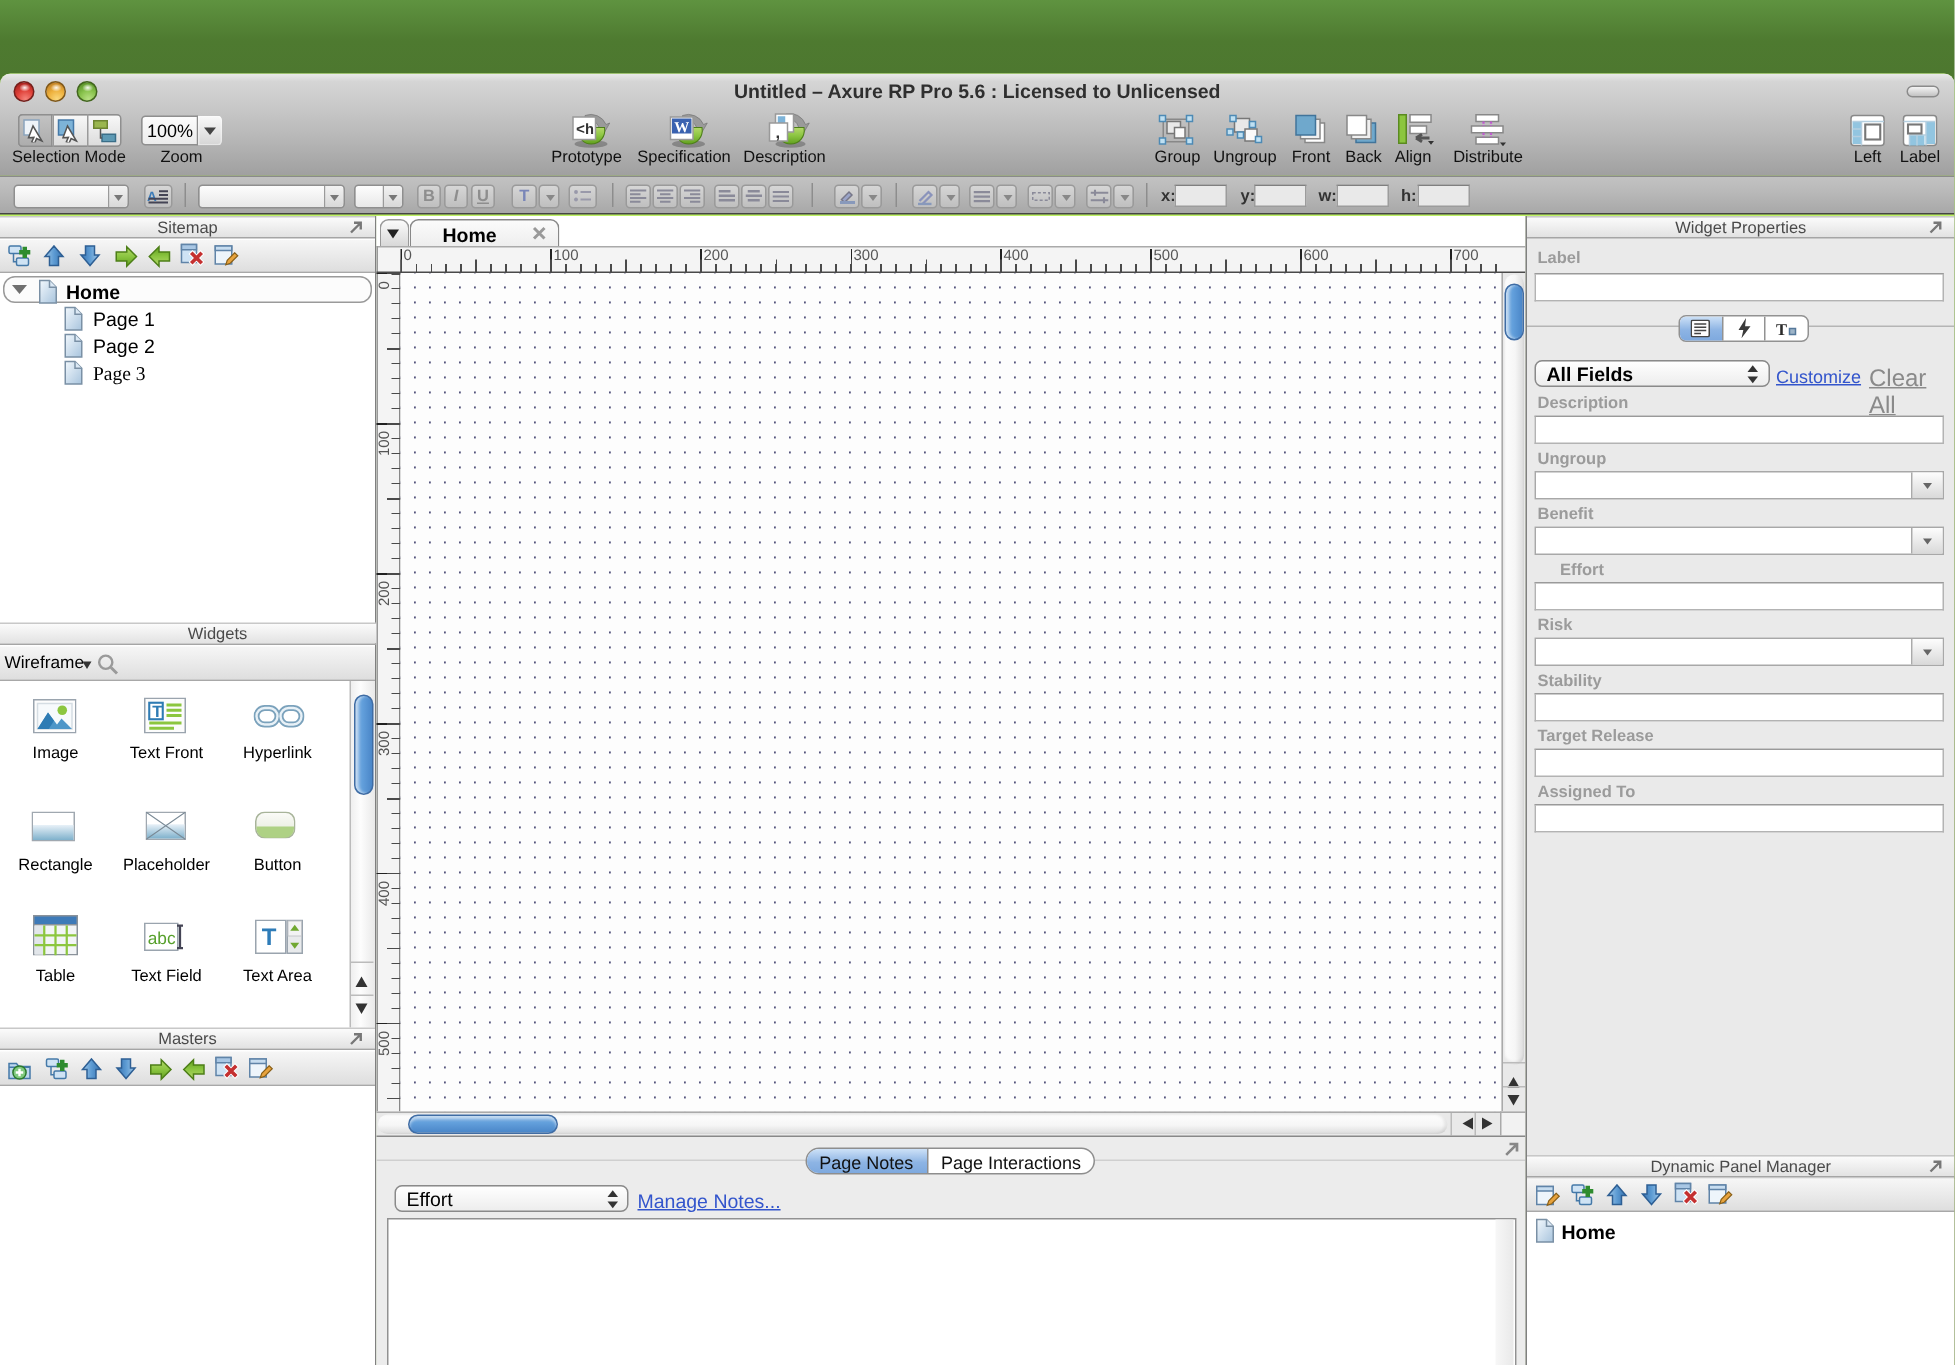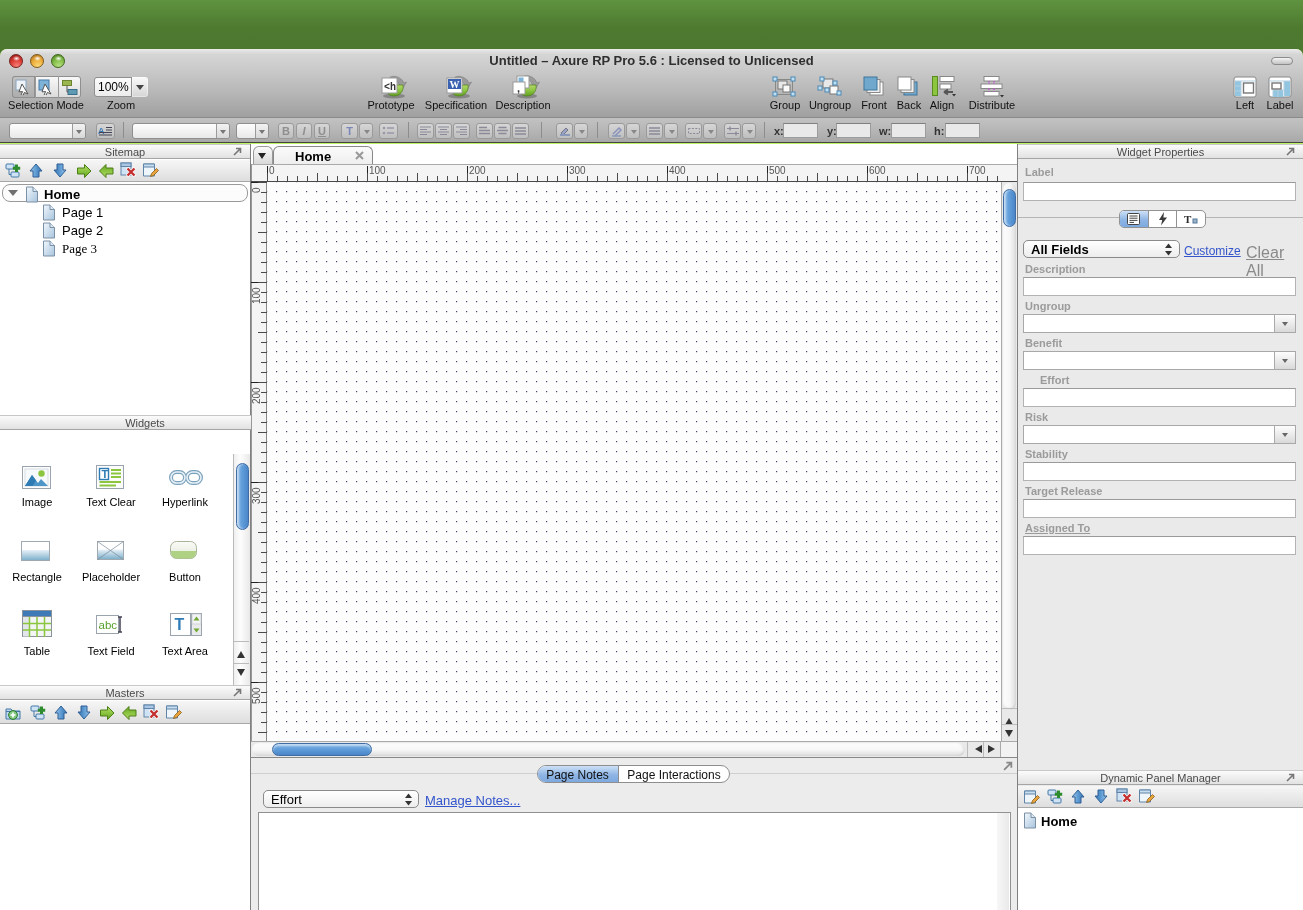"Wireframe" div.abs { html: none -> <div> <div>Wireframe</div> <div></div> <svg> <circle></circle> <path></path> </svg> </div> }
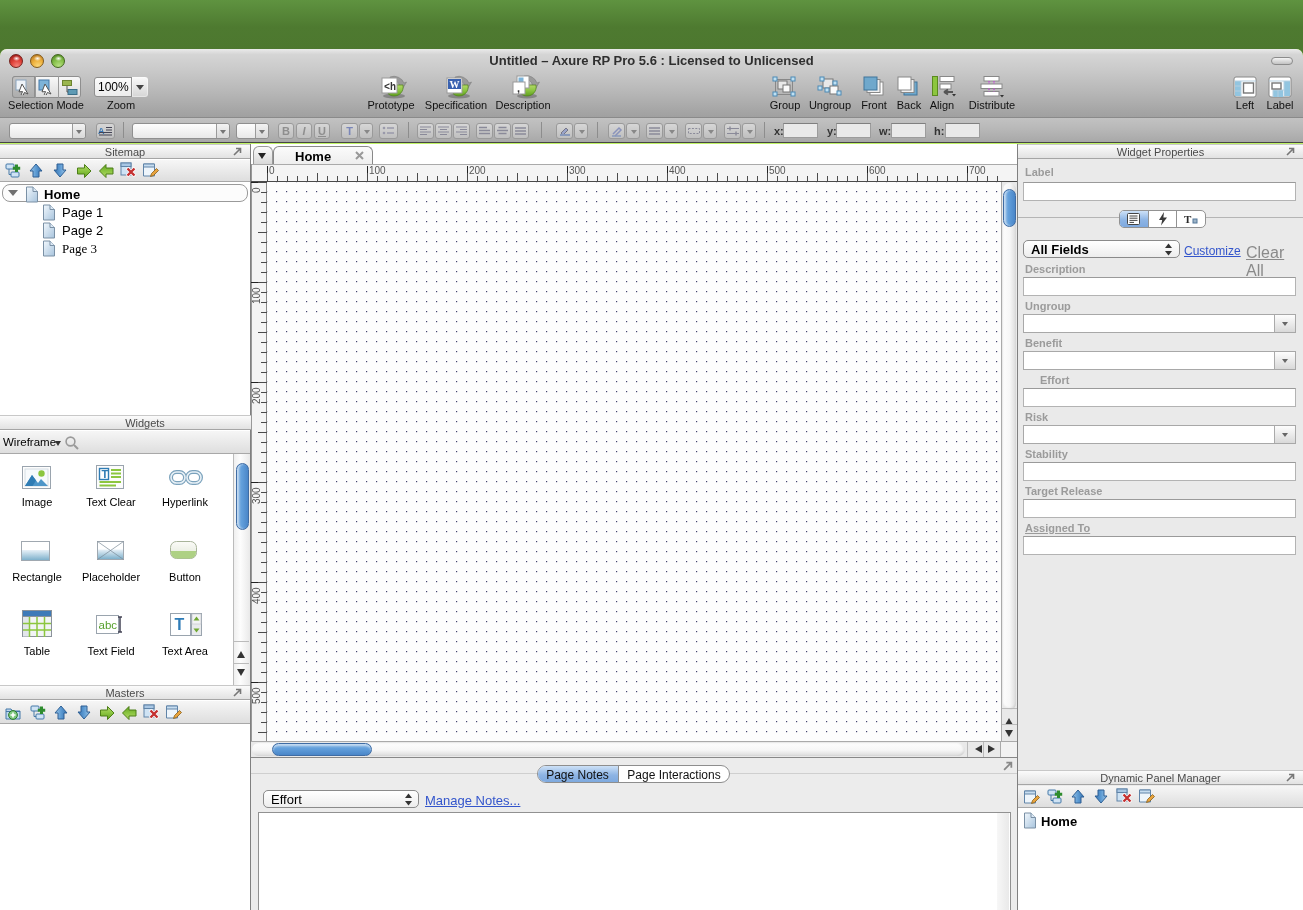"Text Clear" div.wlab { text: Clear -> Front }
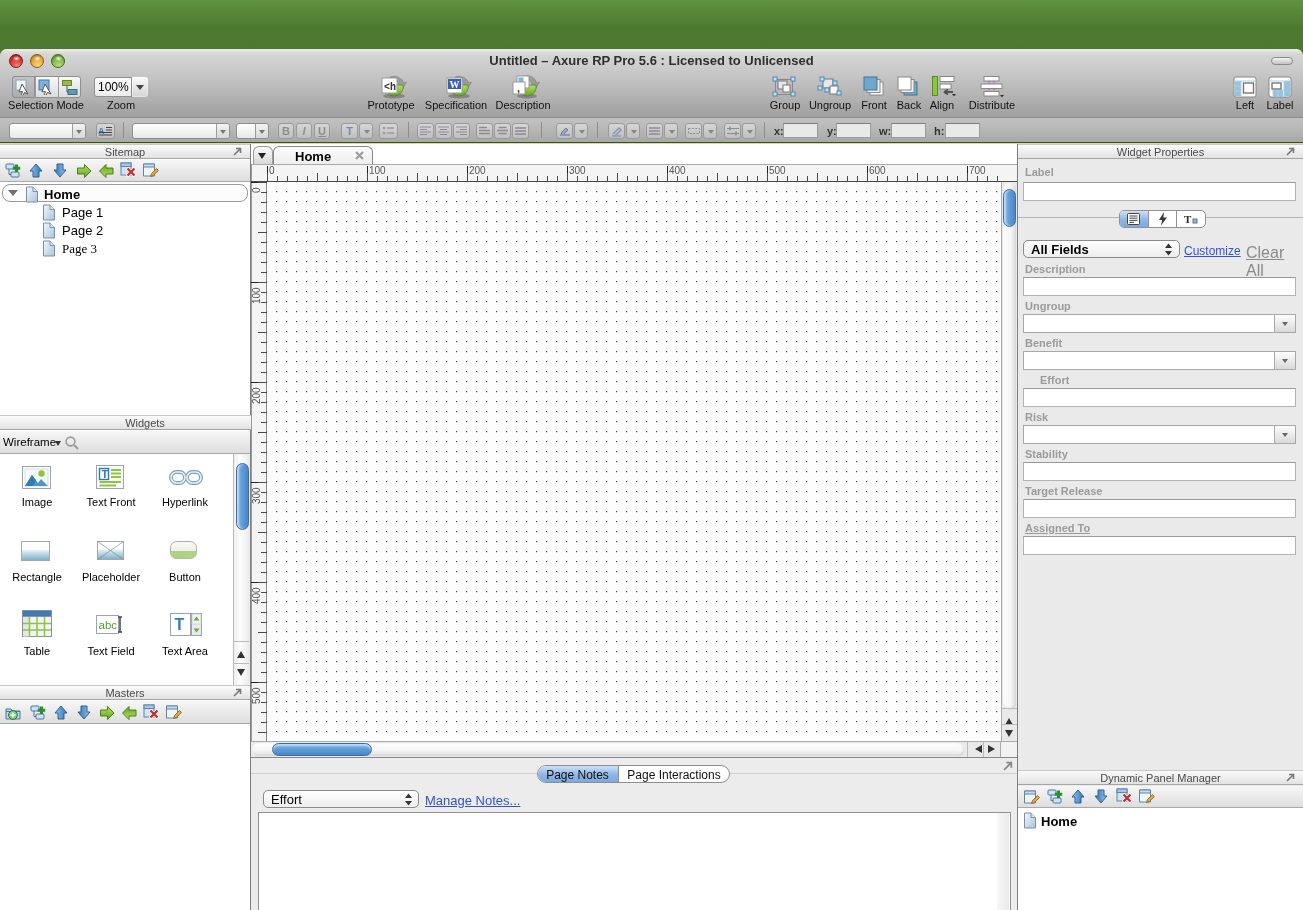"Assigned To" div.gl { text-decoration: underline -> none }
